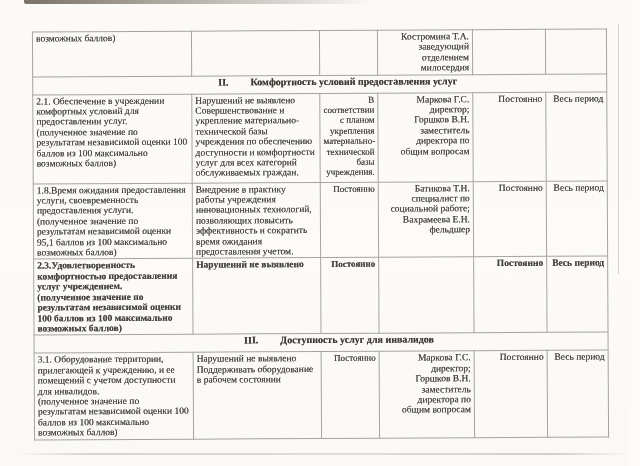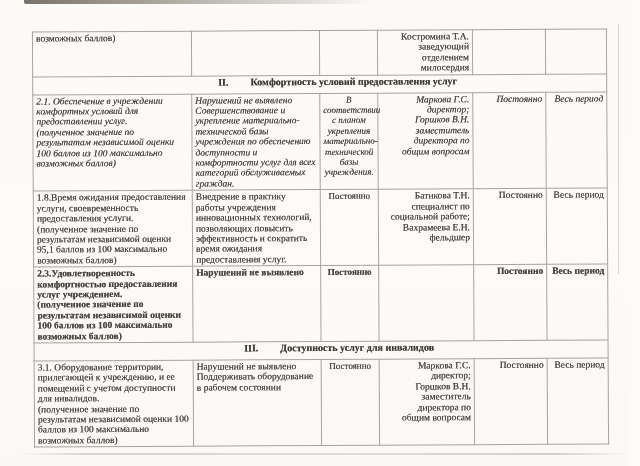"2.1. Обеспечение в учреждении комфортных" tr.r-21 td { font-style: italic -> none }
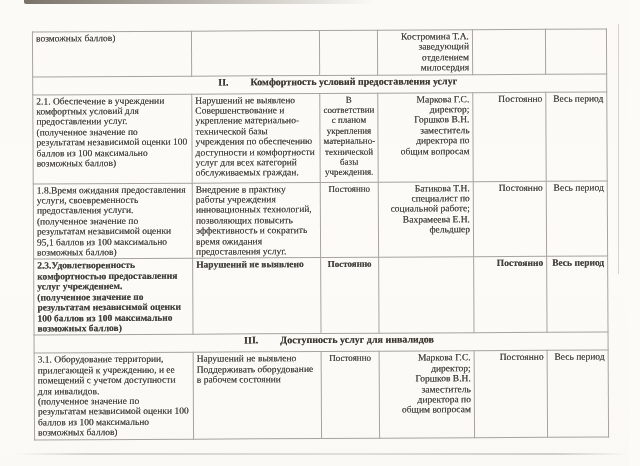"В соответствии с планом укрепления" td.c-basis { text-align: center -> right }
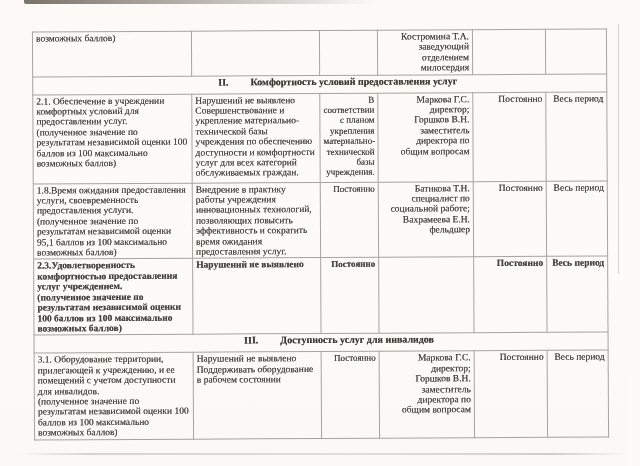"Внедрение в практику работы учреждения" td.c-left { text: услуг -> учетом }
